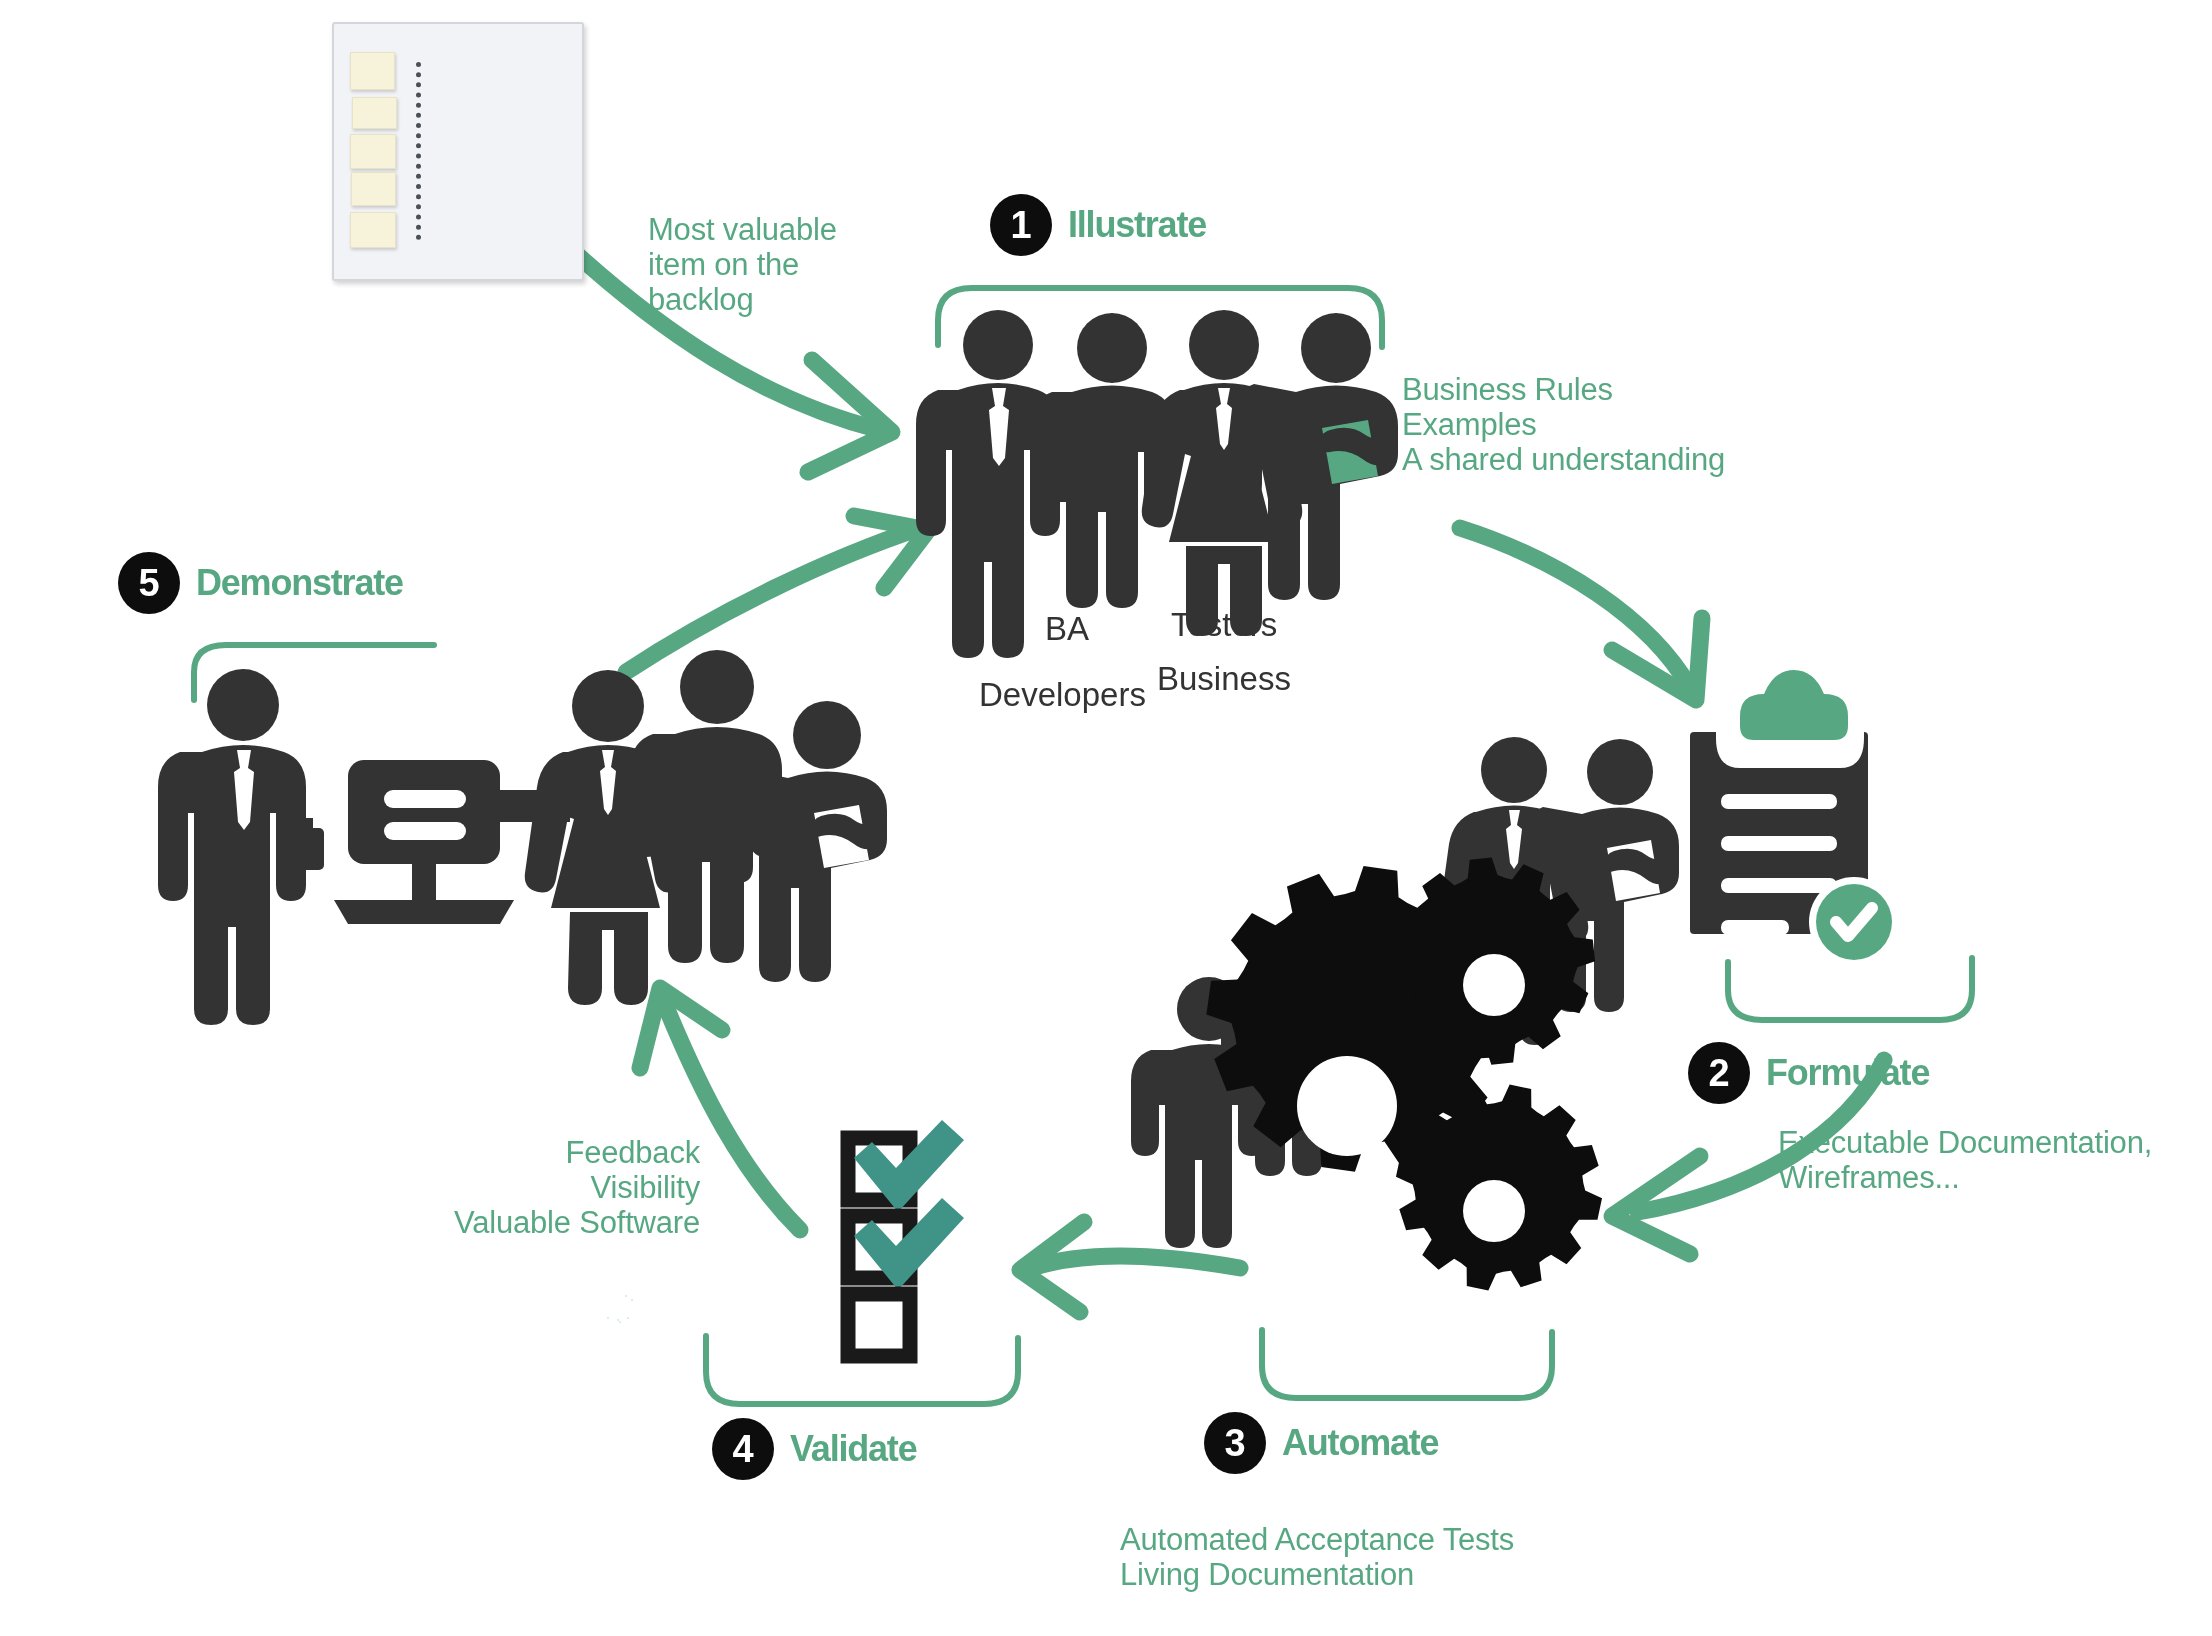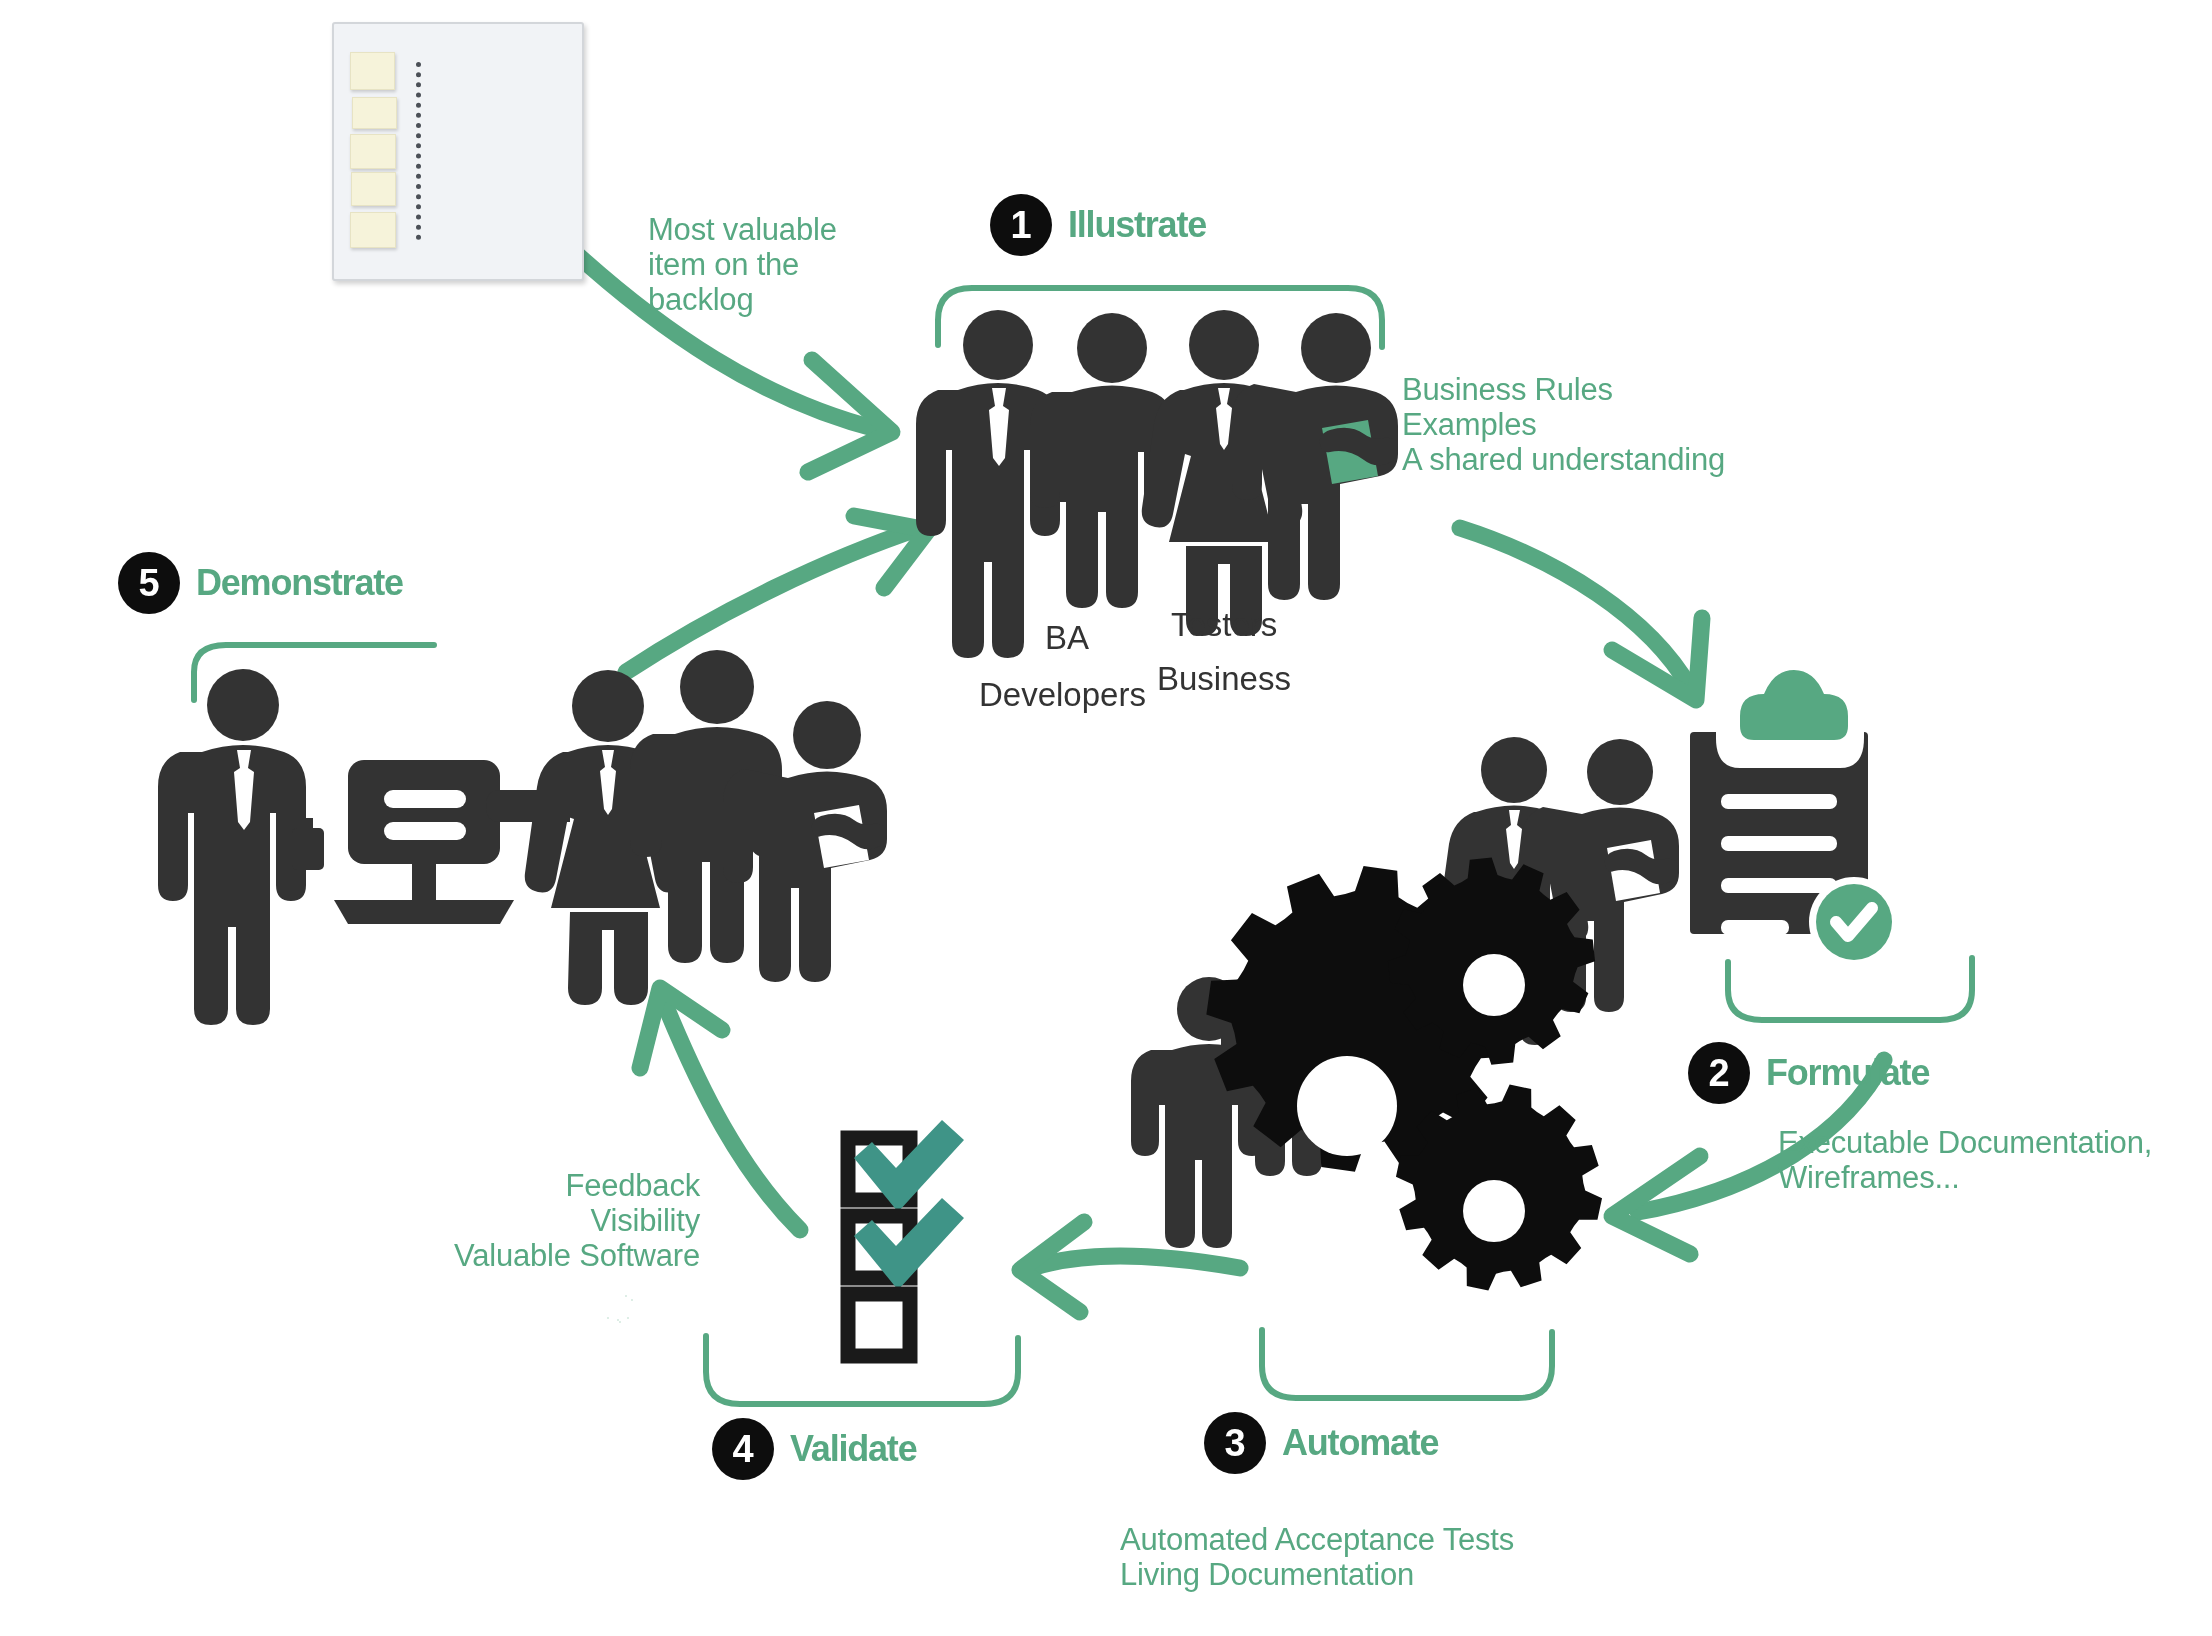"BA" div.abs { margin-top: 9px -> none }
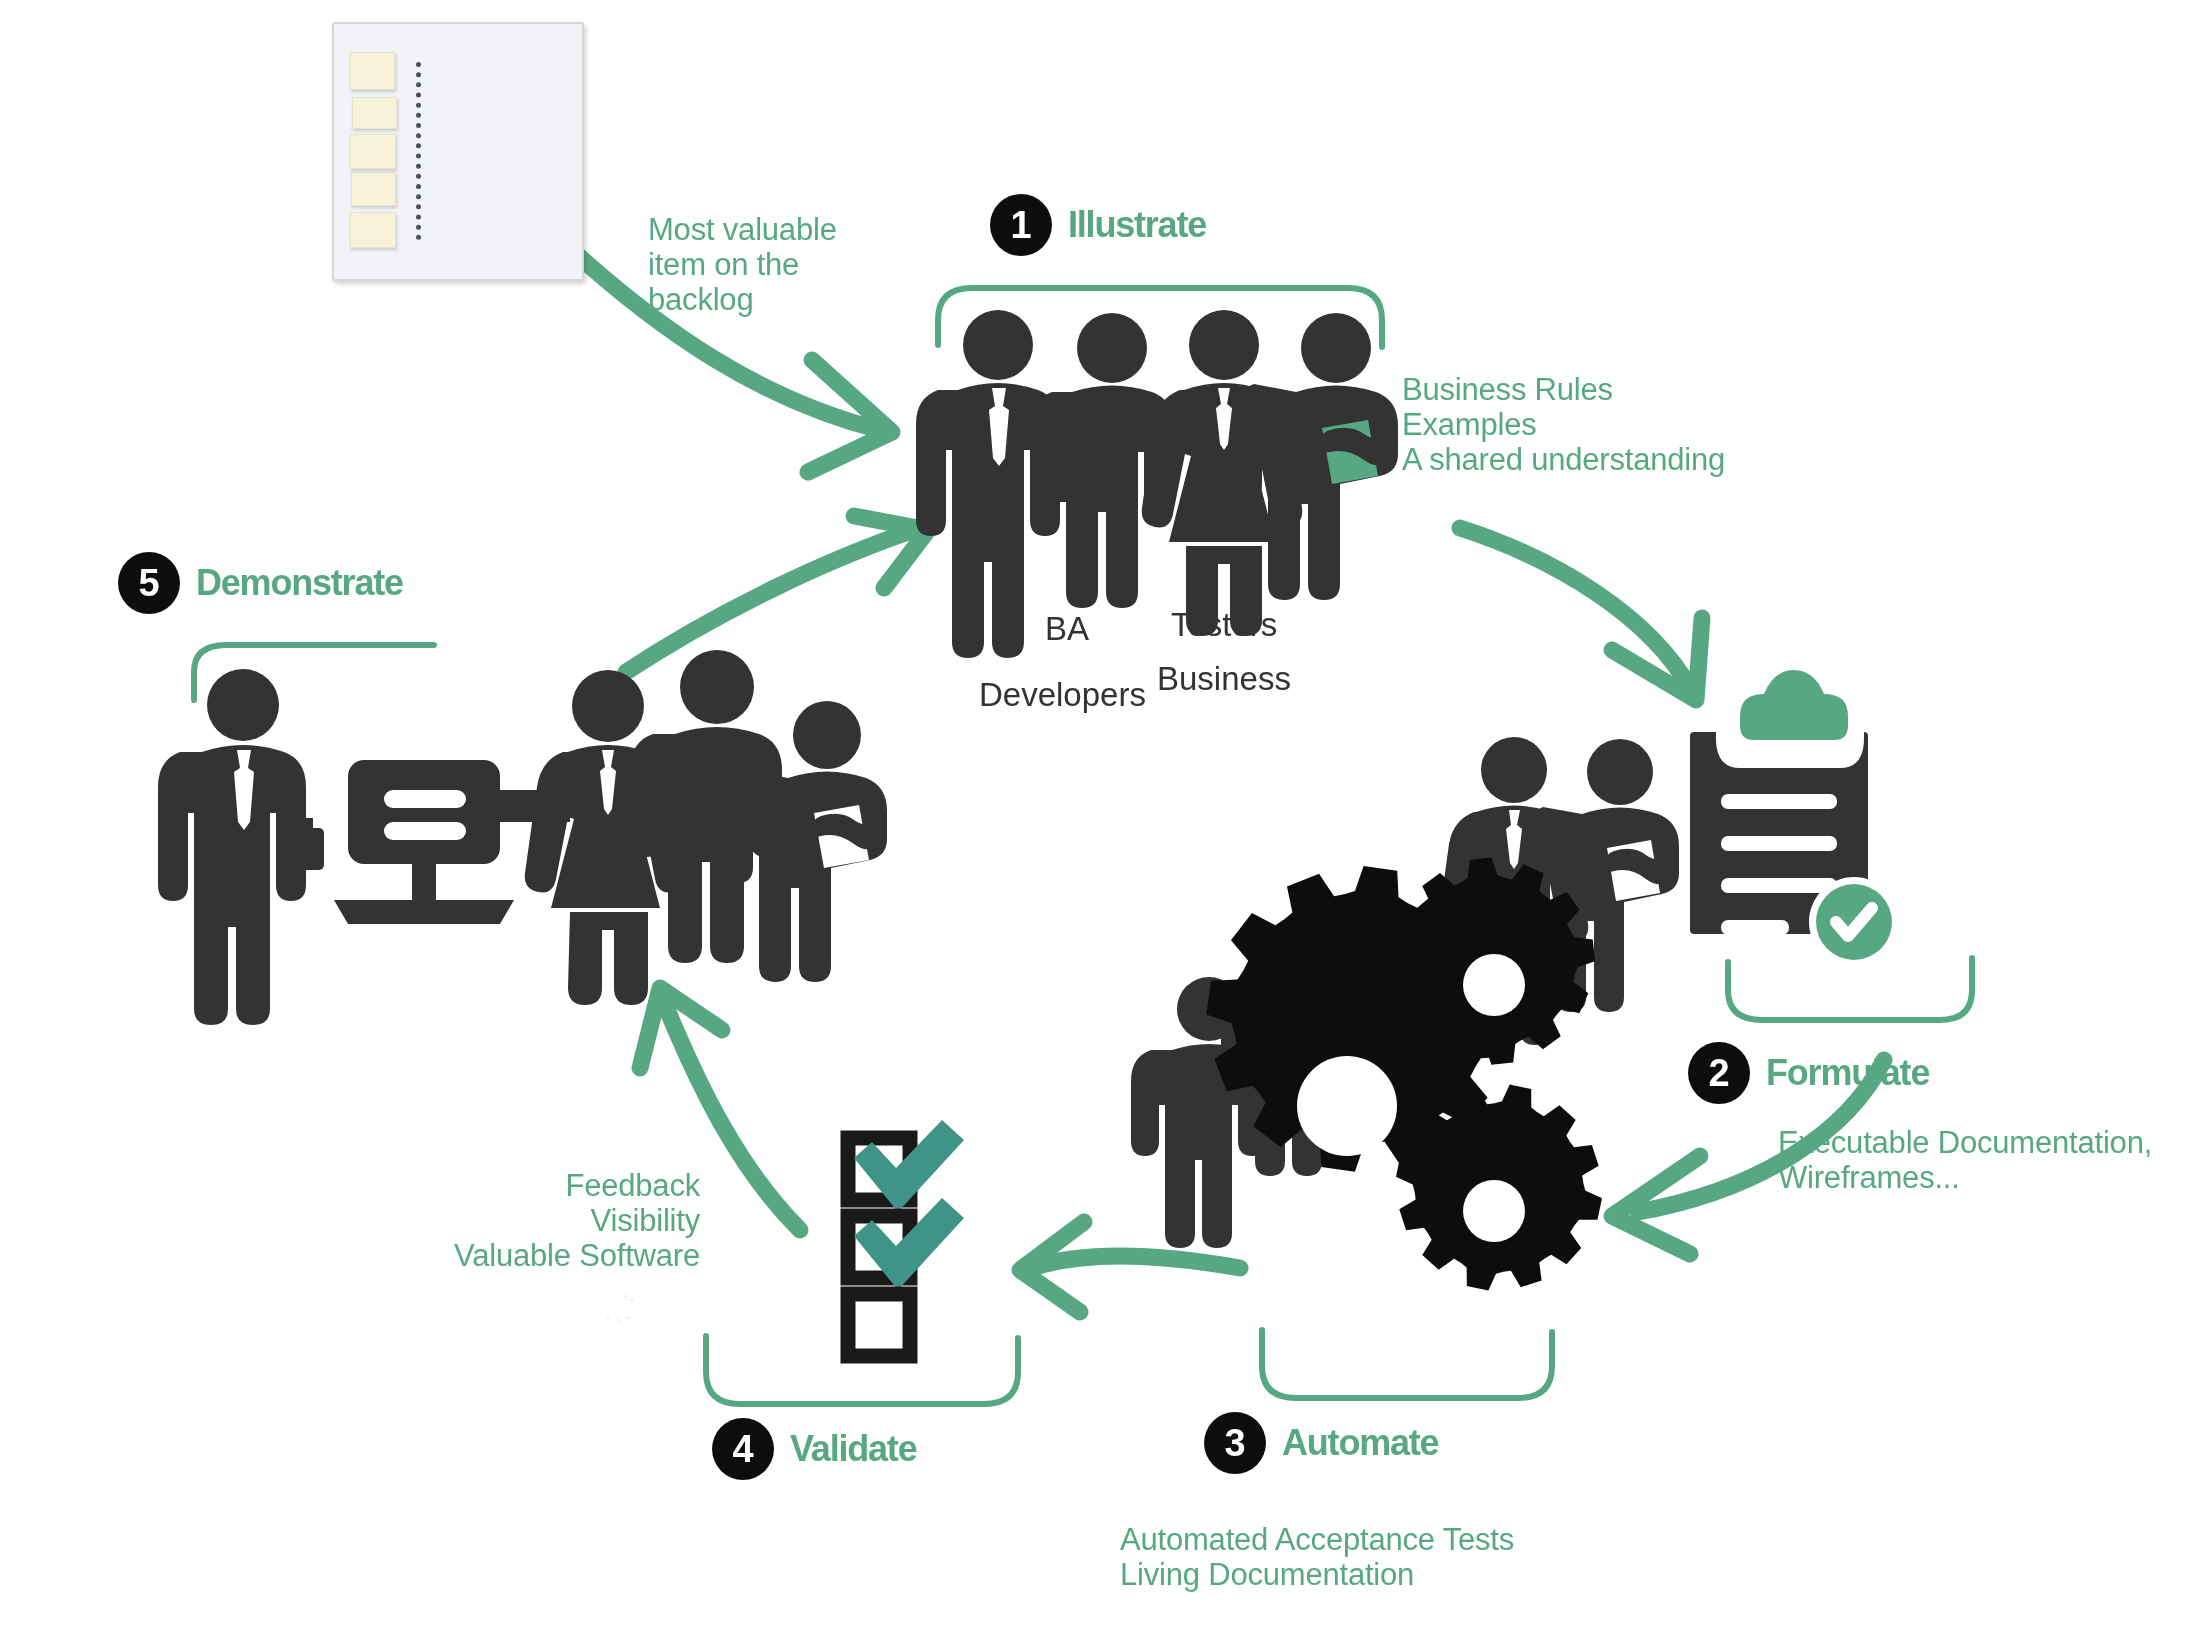"Feedback" div.abs { margin-top: 33px -> none }
